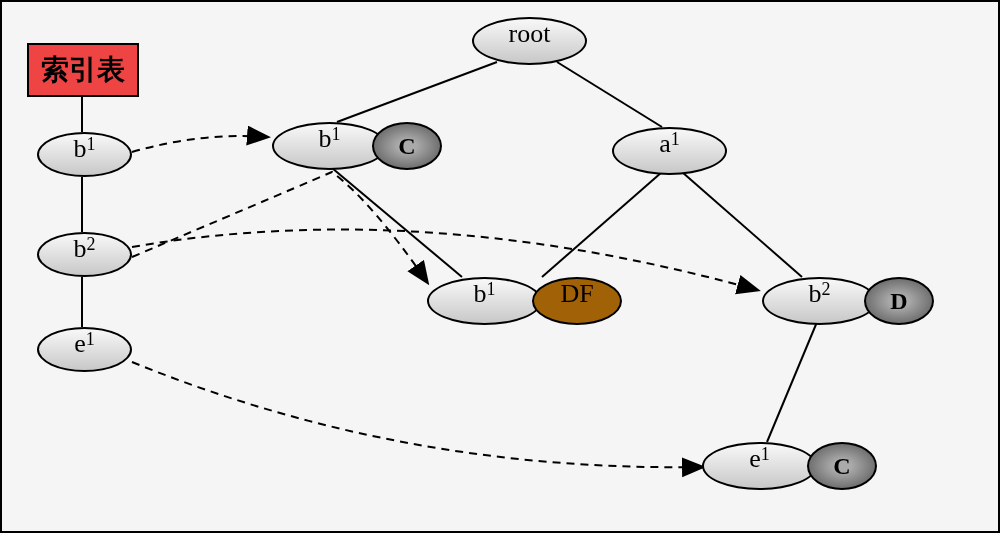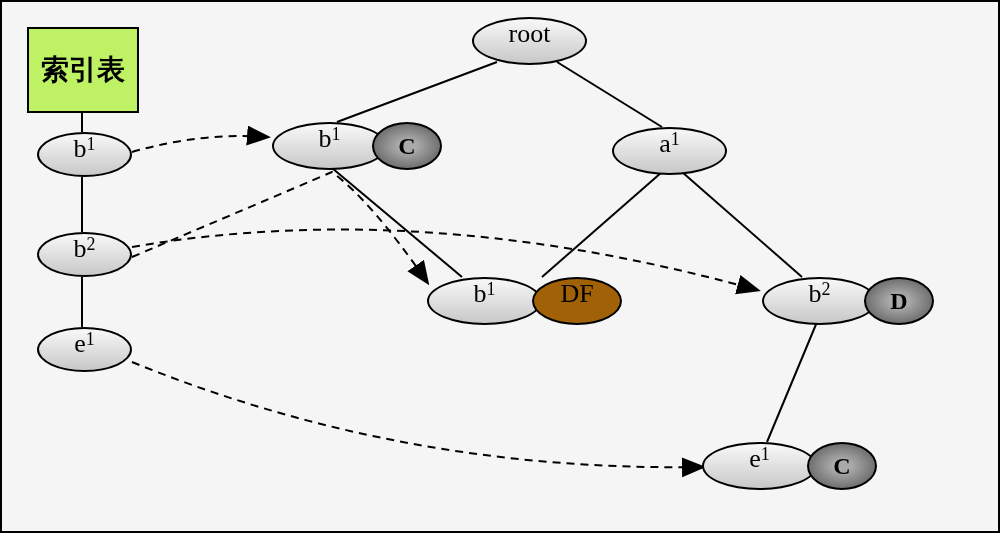"索引表" .index-box { background: #bef264 -> #ef4444; margin-top: none -> 16px; padding: 22px 12px -> 6px 12px }
